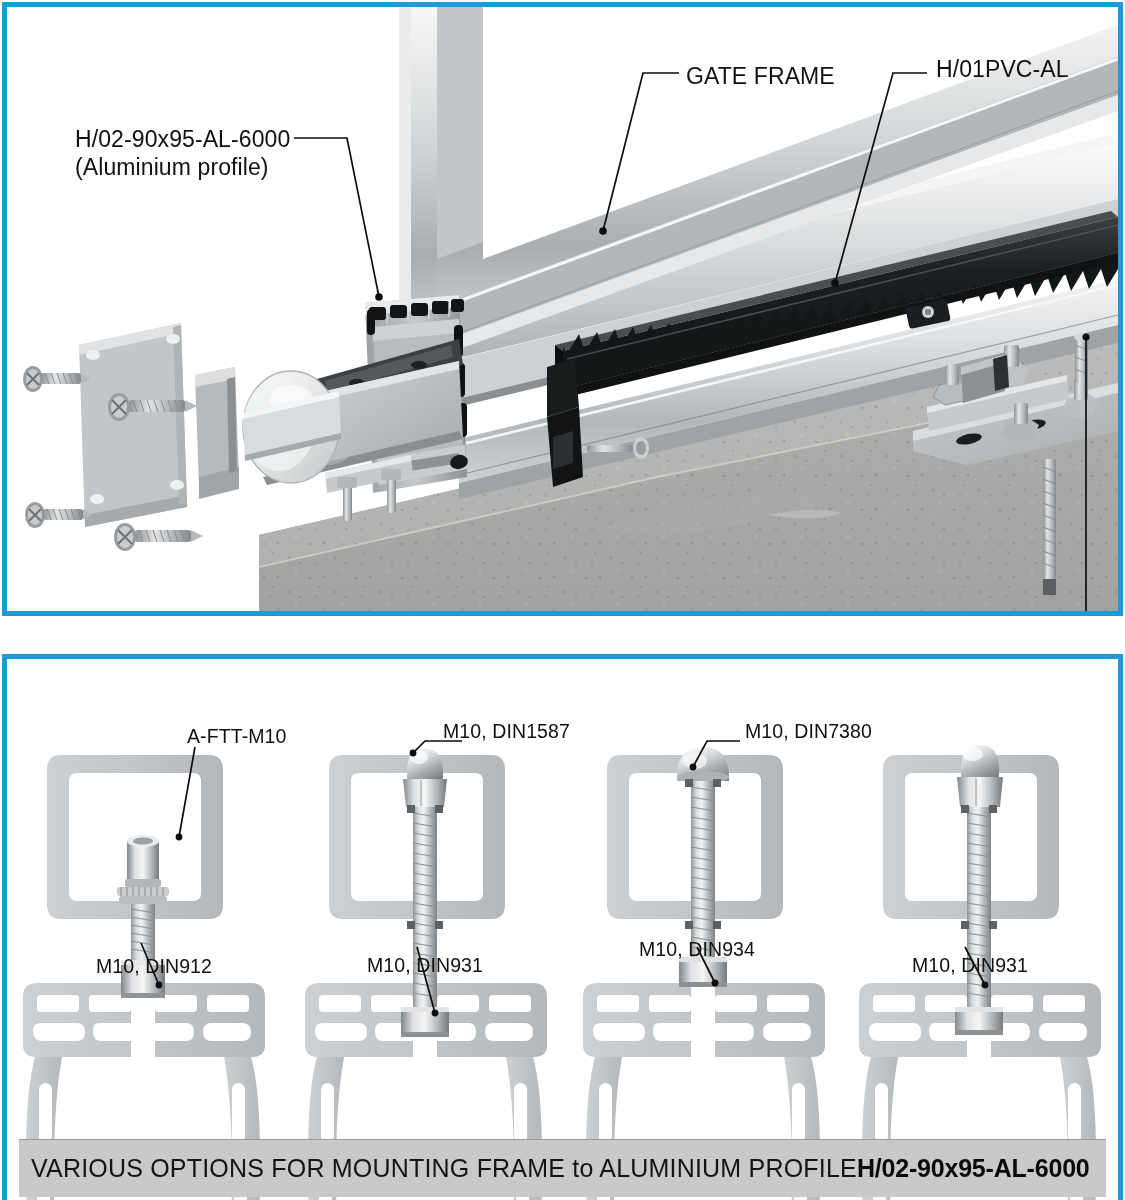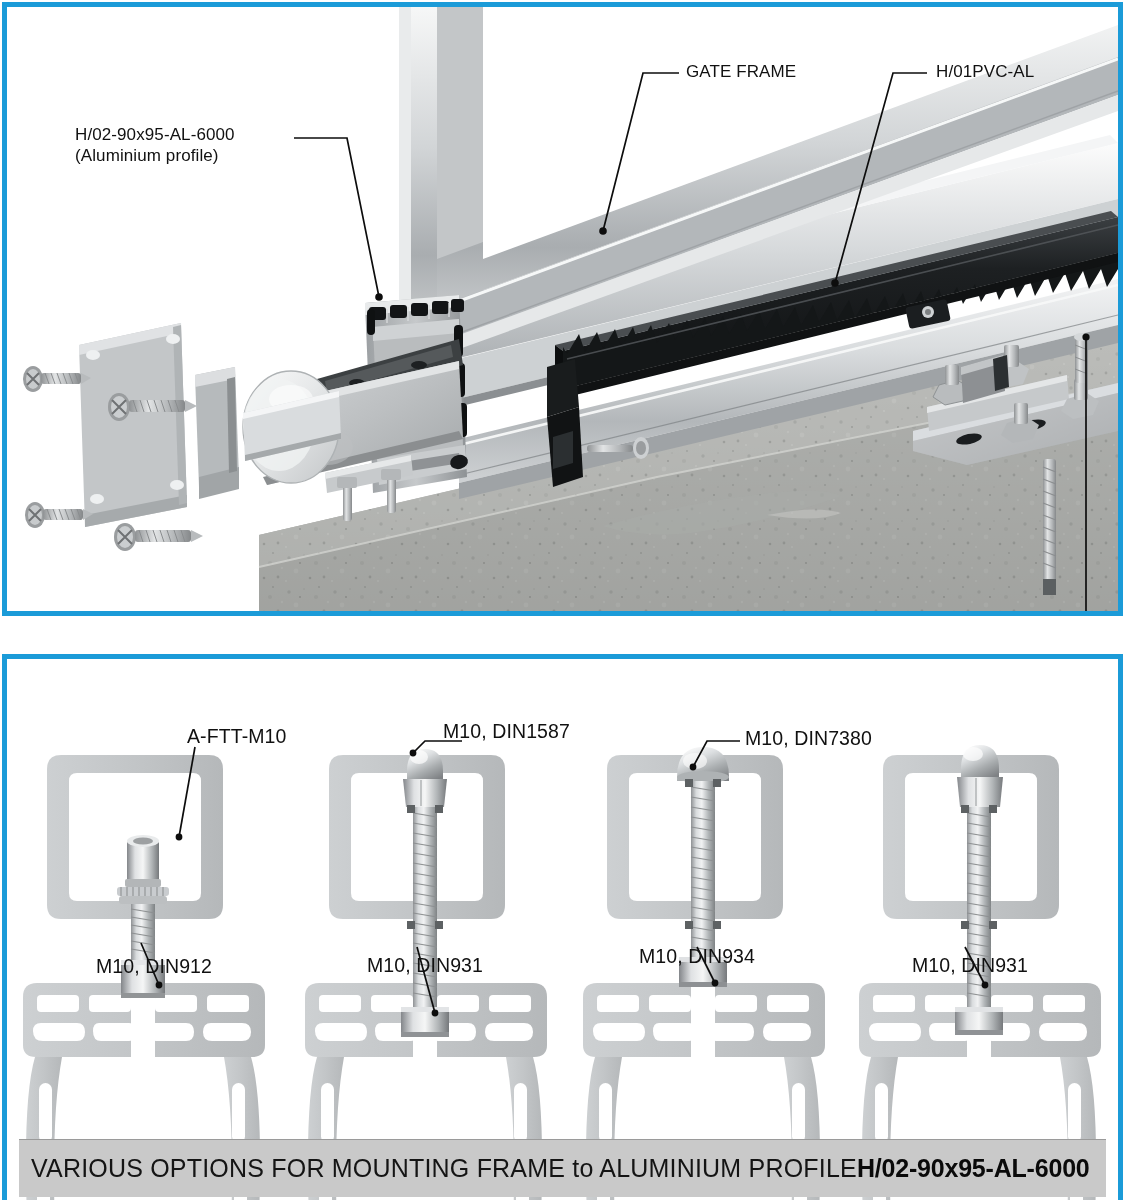"GATE FRAME" .lbl { font-size: 17px -> 23px }
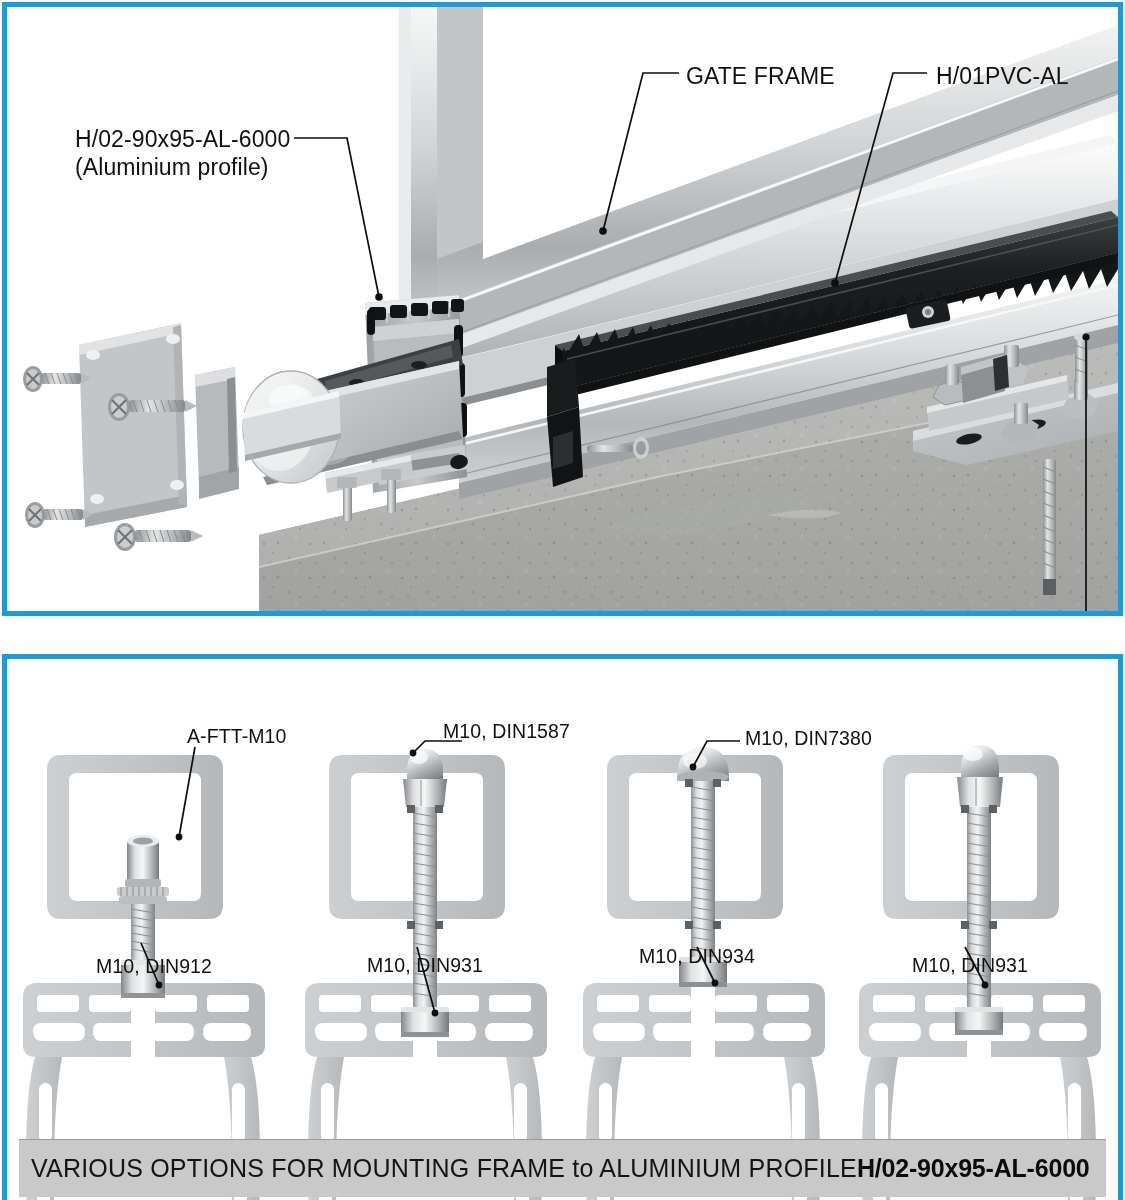"H/01PVC-AL" div.lbl { top: 55px -> 48px }
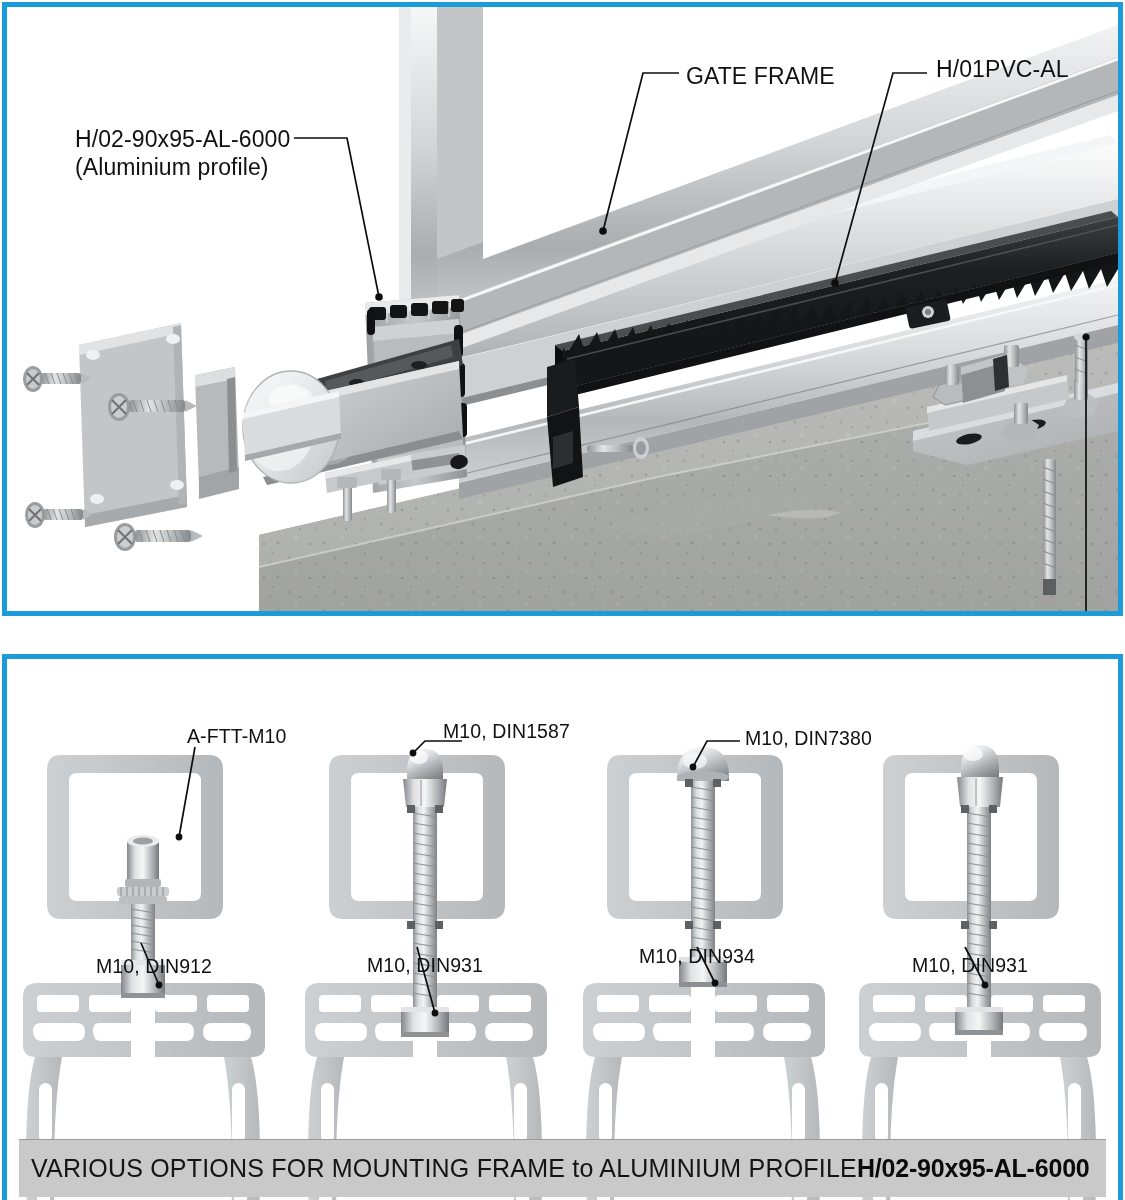"M10, DIN7380" div.lbl { top: 68px -> 61px }
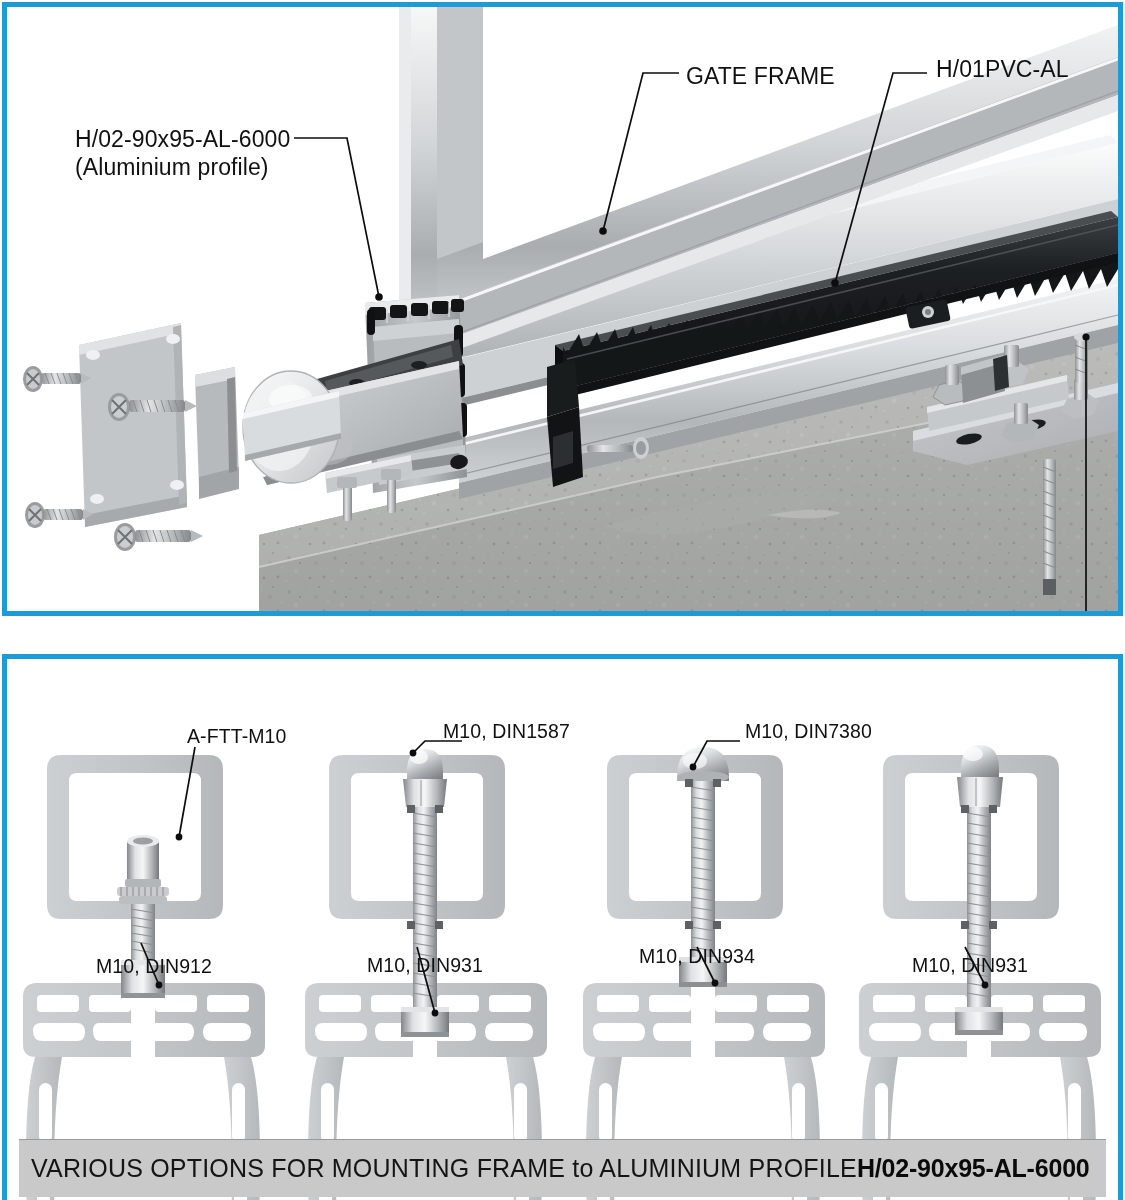"M10, DIN934" div.lbl { top: 286px -> 279px }
